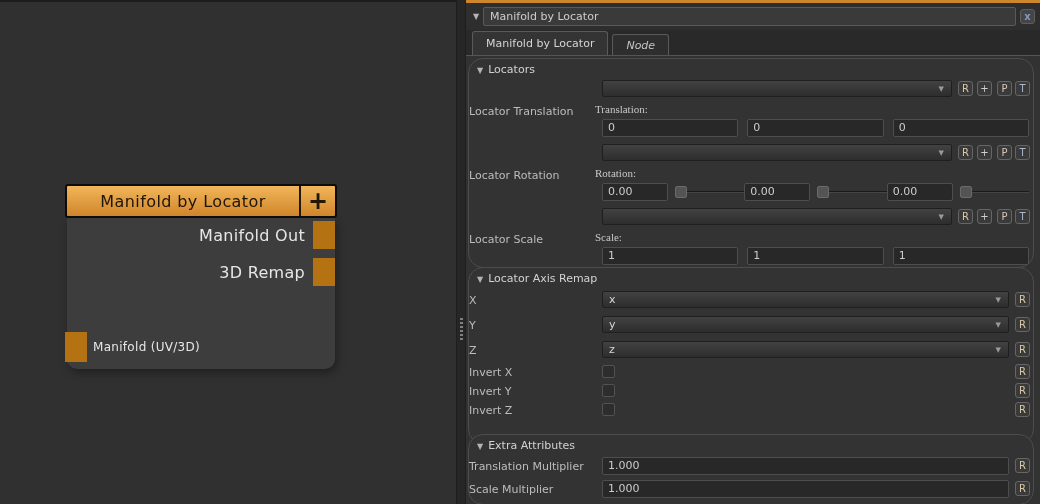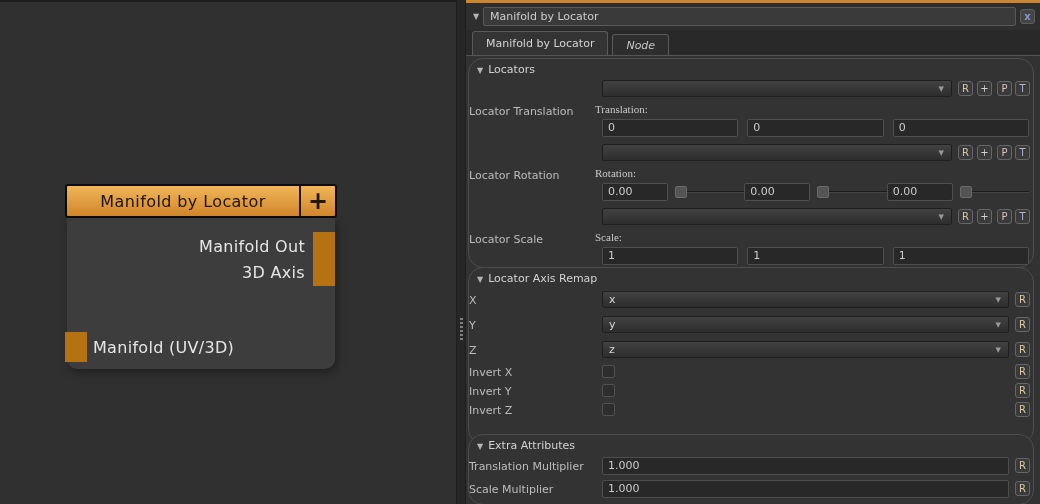"Manifold Out" div.port-row { top: 14px -> 3px }
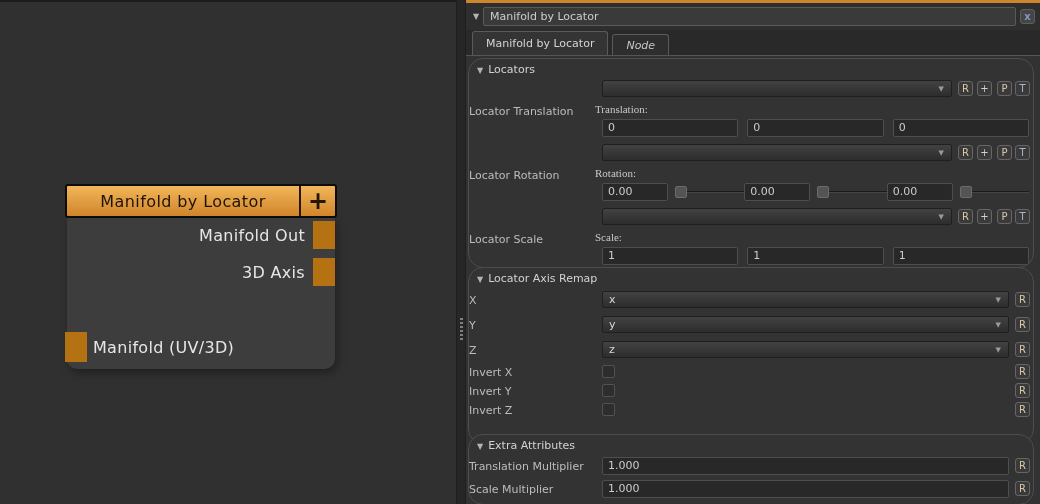"3D Axis" span.port-label { text: Axis -> Remap }
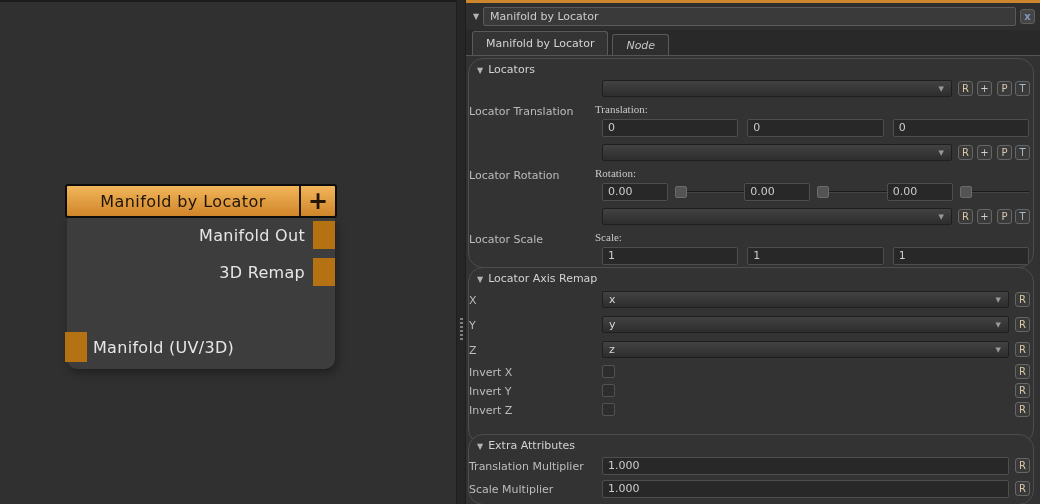"Manifold (UV/3D)" .in-label { font-size: 16px -> 12px }
